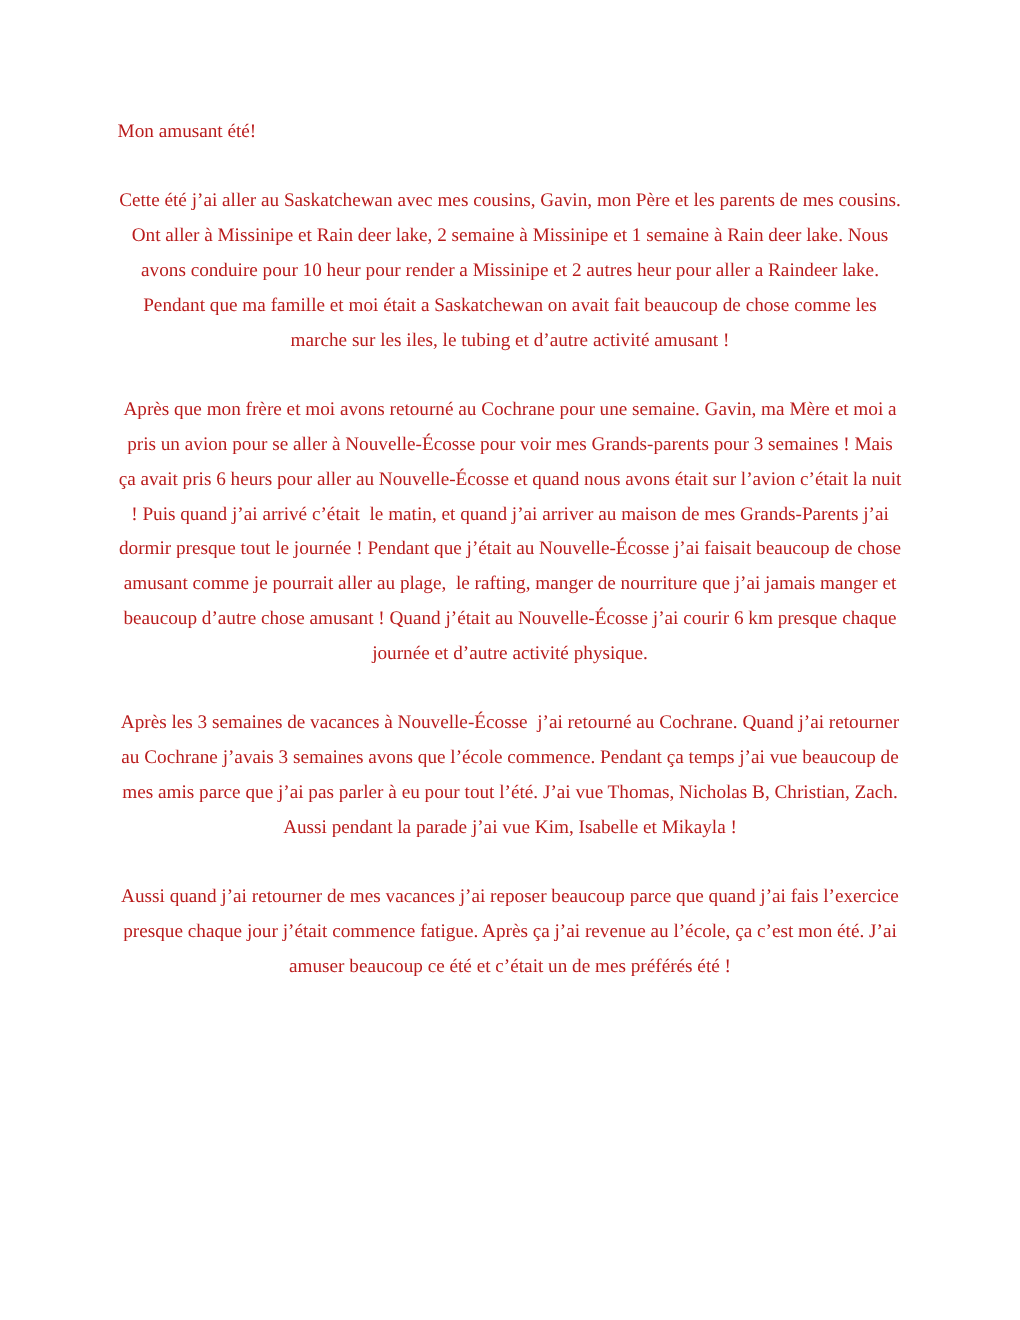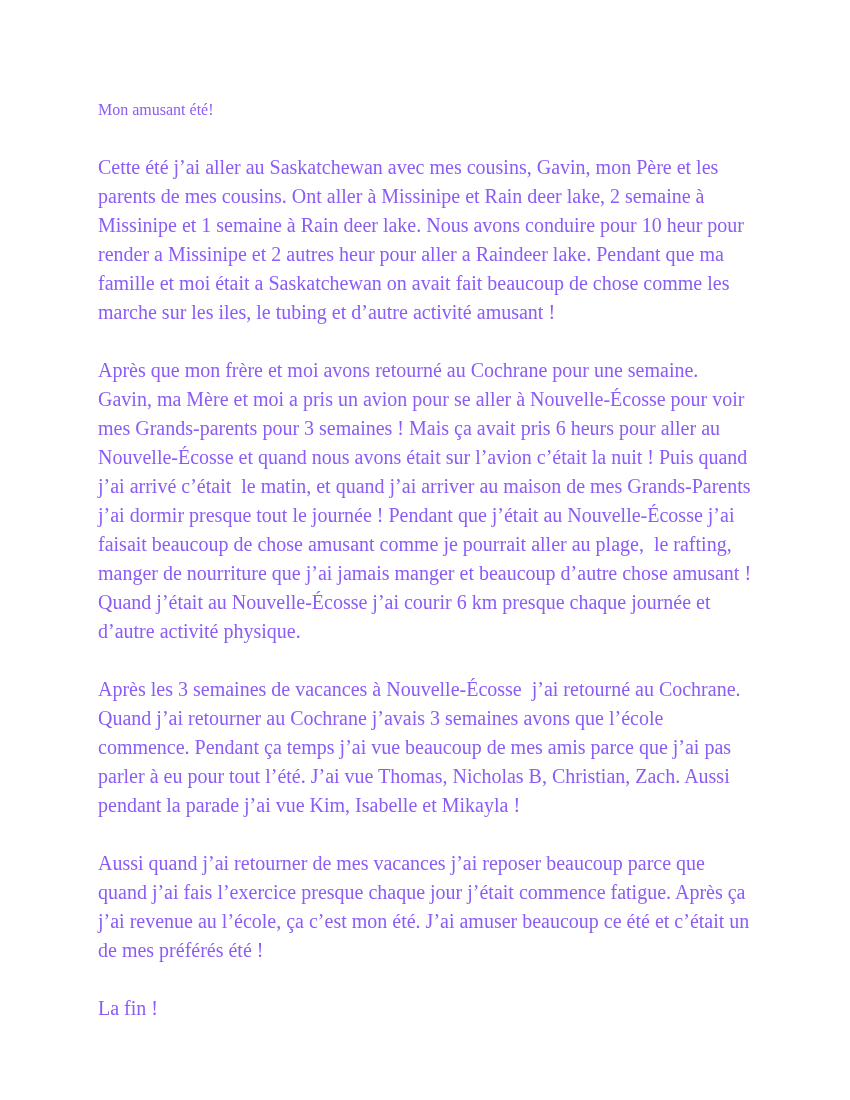"Mon amusant été!" .page { color: #8b5cf6 -> #b91c1c }
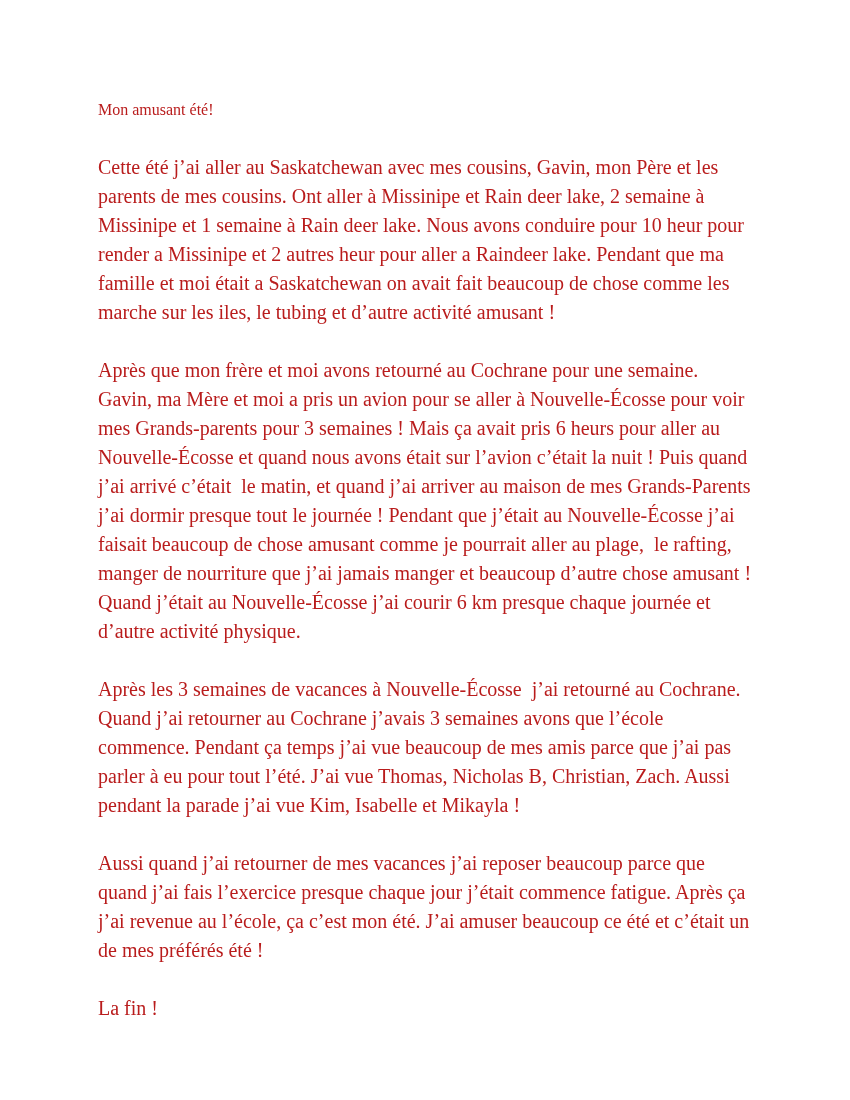"Cette été j’ai aller au" .doc-paragraph { font-size: 20px -> 16px; text-align: left -> center }
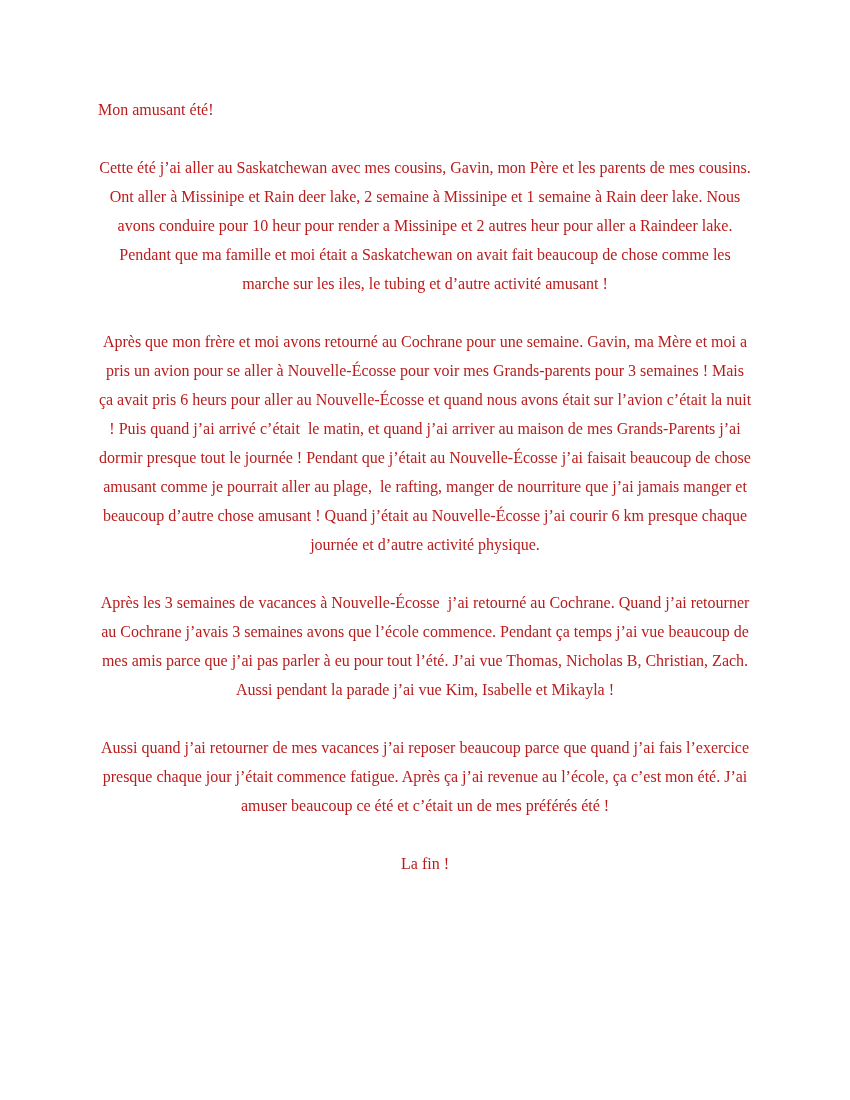"La fin !" p.doc-paragraph { html: <p>La fin !</p> -> none }
